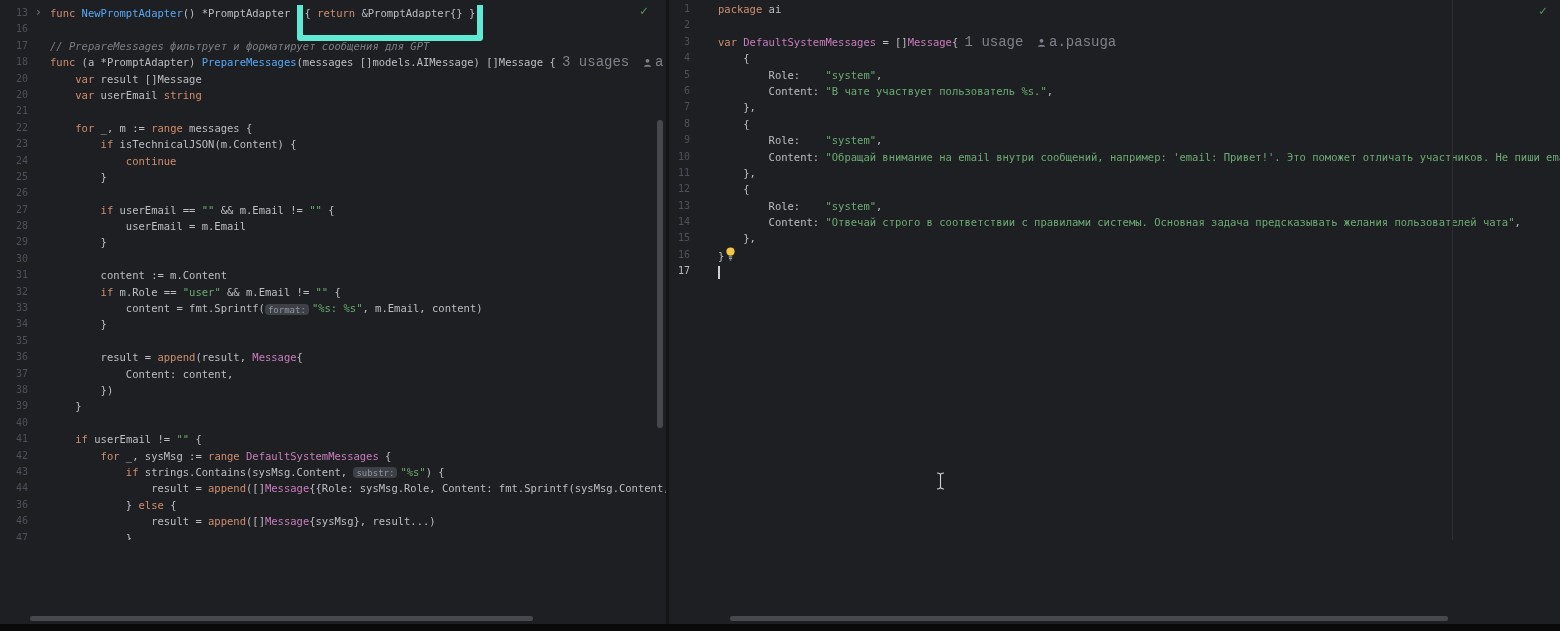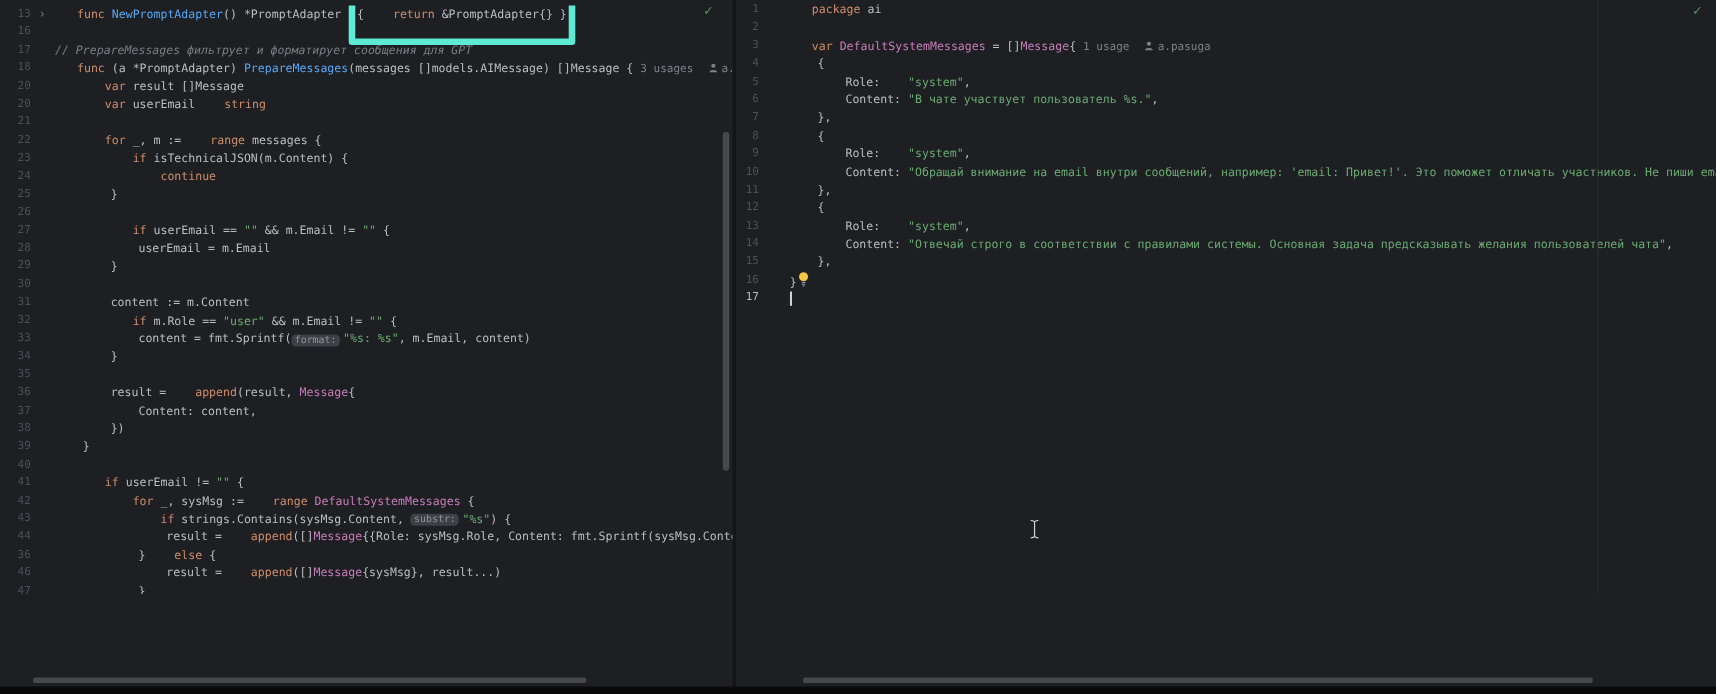"func" .tok.kw { margin-left: 20px -> none }
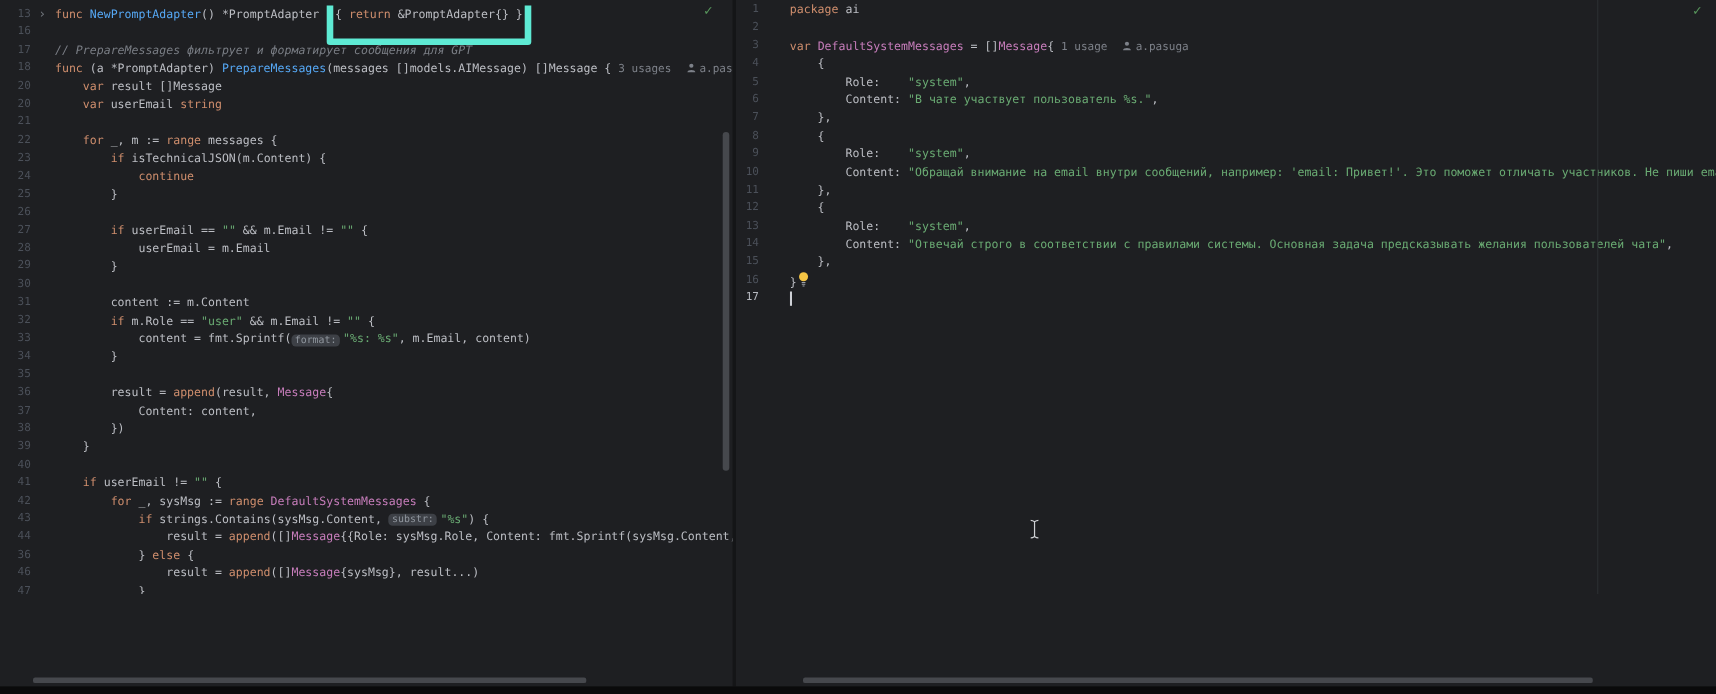"1 usage" .tok.hint { font-family: none -> Liberation Mono, monospace; font-size: 10px -> 14px }
